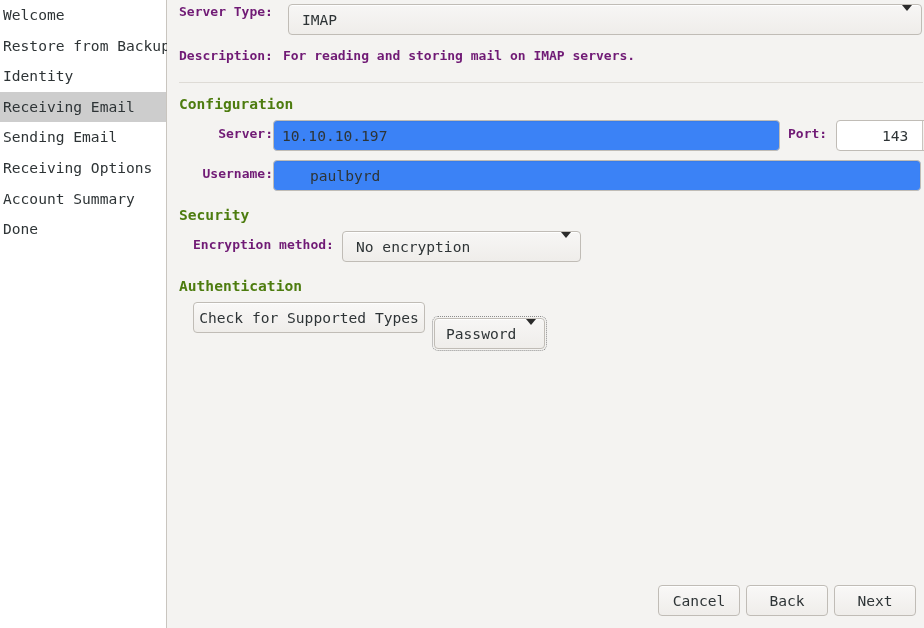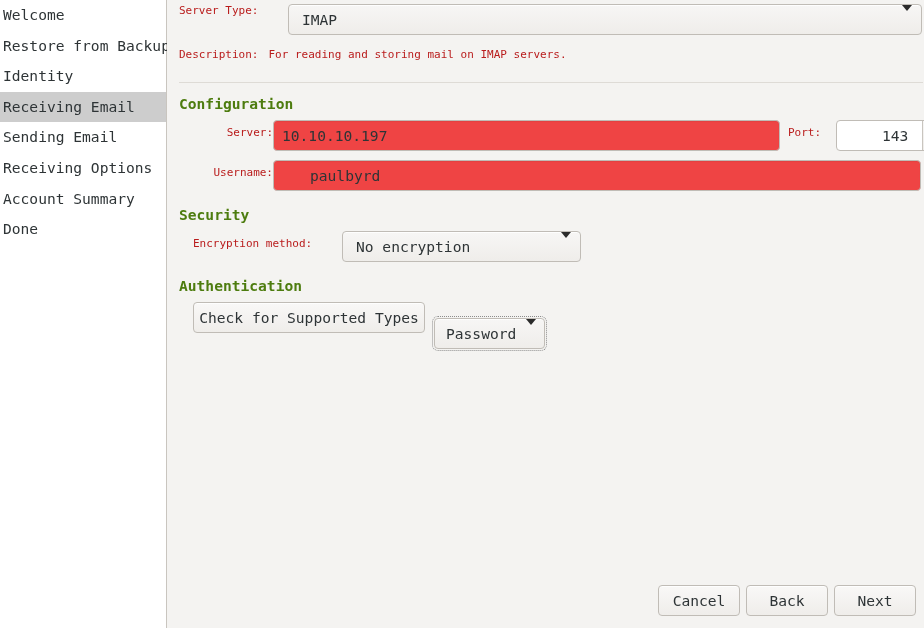"Server Type:" .lbl { color: #b91c1c -> #701a75; font-size: 11px -> 13px; font-weight: none -> bold }
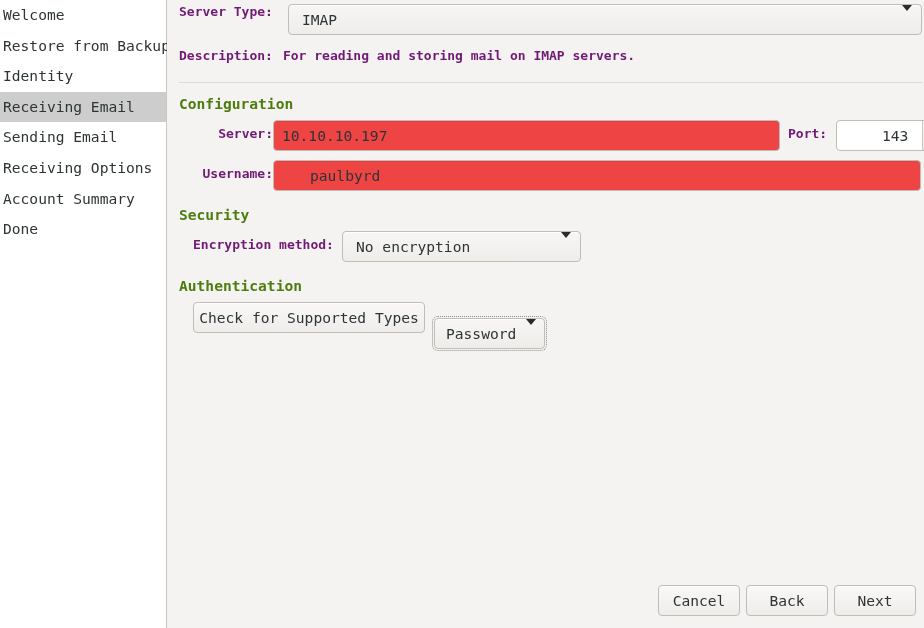"10.10.10.197" .entry { background: #ef4444 -> #3b82f6 }
